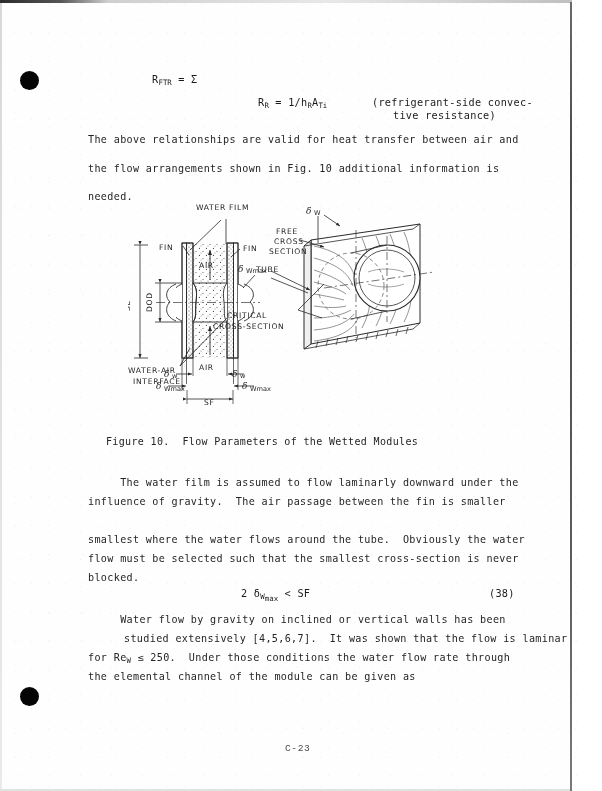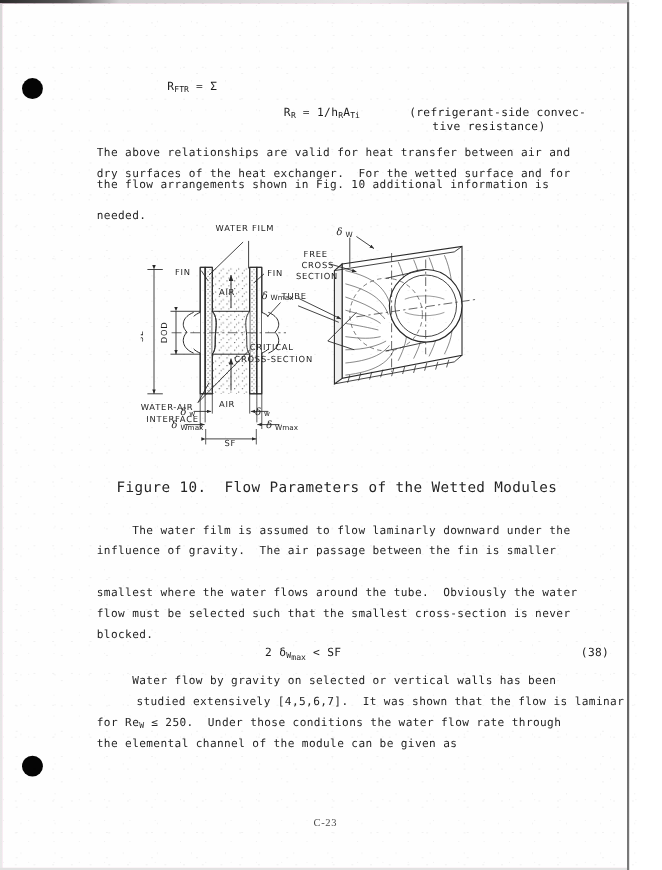"RFTR = Σ" #page { background: #f9a8d4 -> #bef264 }
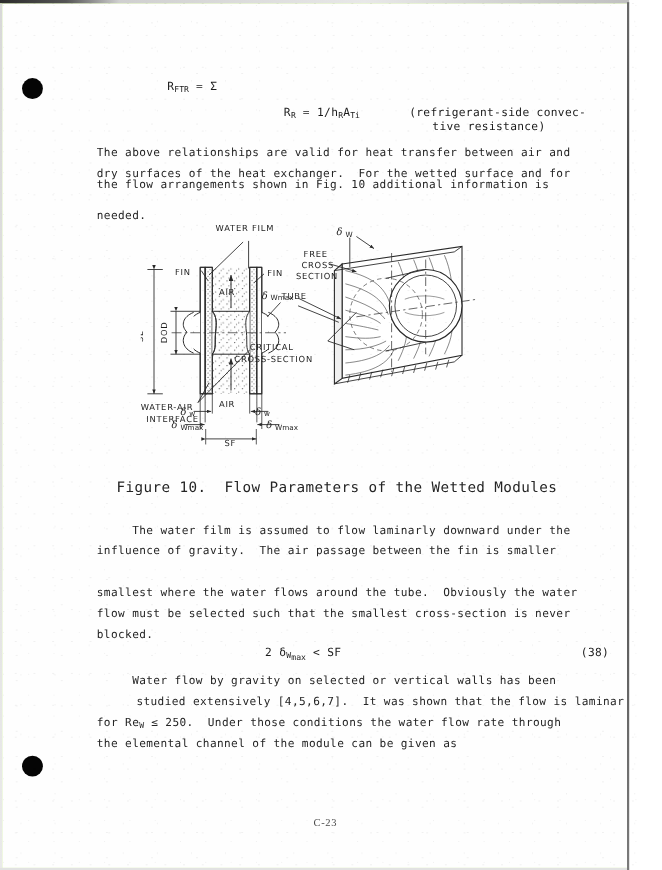"dry surfaces of the heat" div.tx { html: <div>dry surfaces of the heat exchanger. For the wetted surface and for</div> -> none }
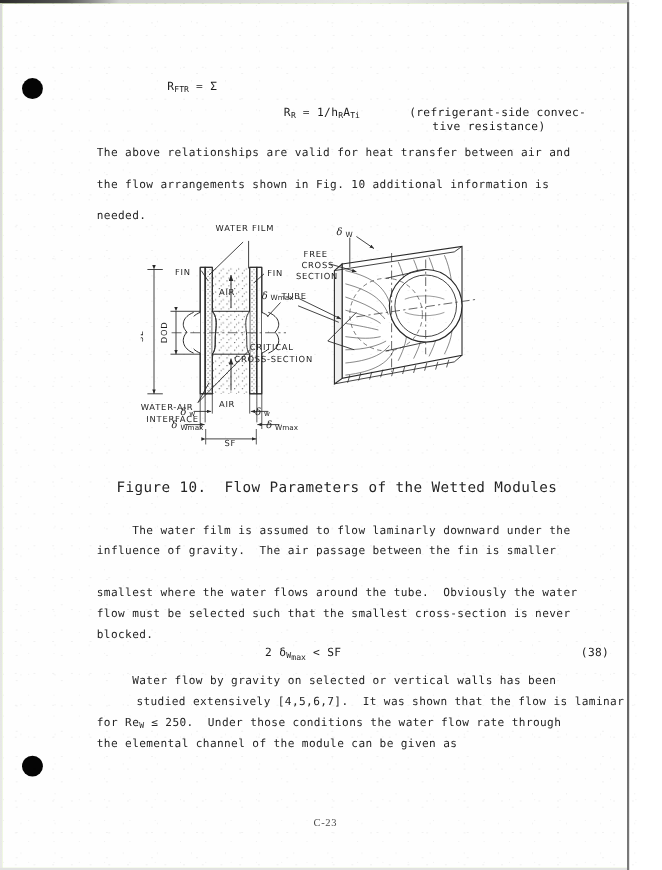"Figure 10. Flow Parameters of" .figcap { font-size: 13px -> 10px }
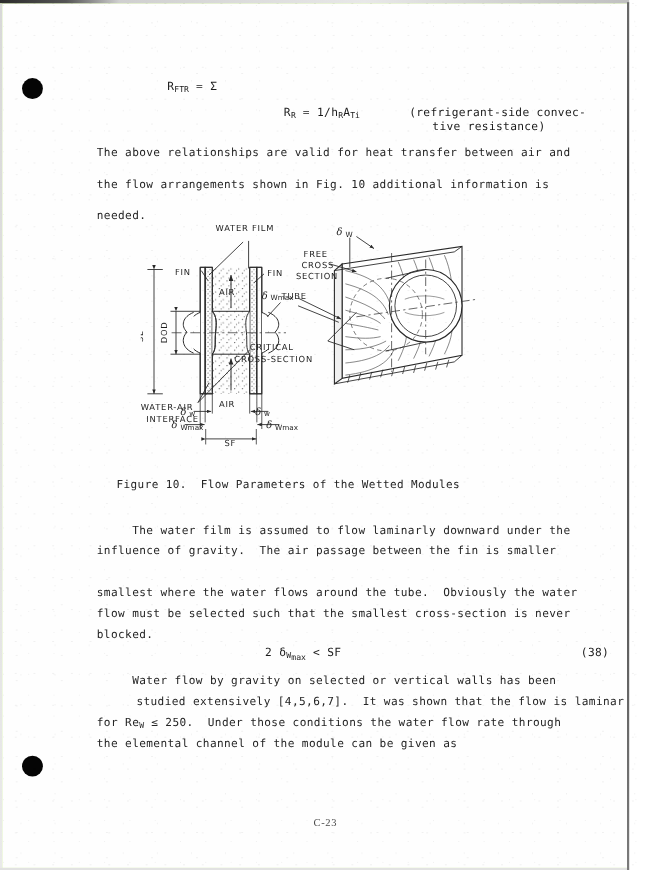"(38)" div.eq { margin-left: 39px -> none }
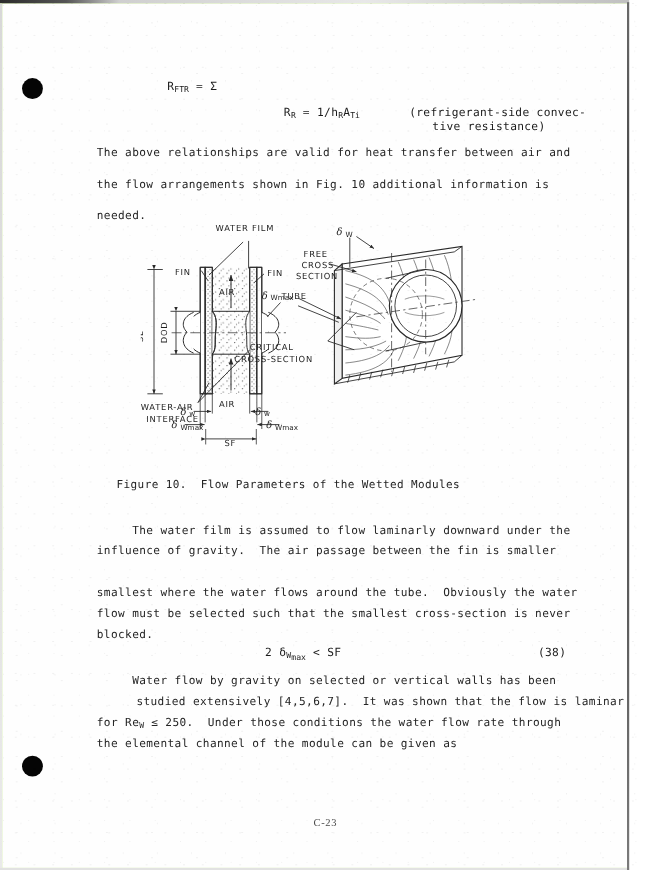"Water flow by gravity on" div.tx { text: selected -> inclined }
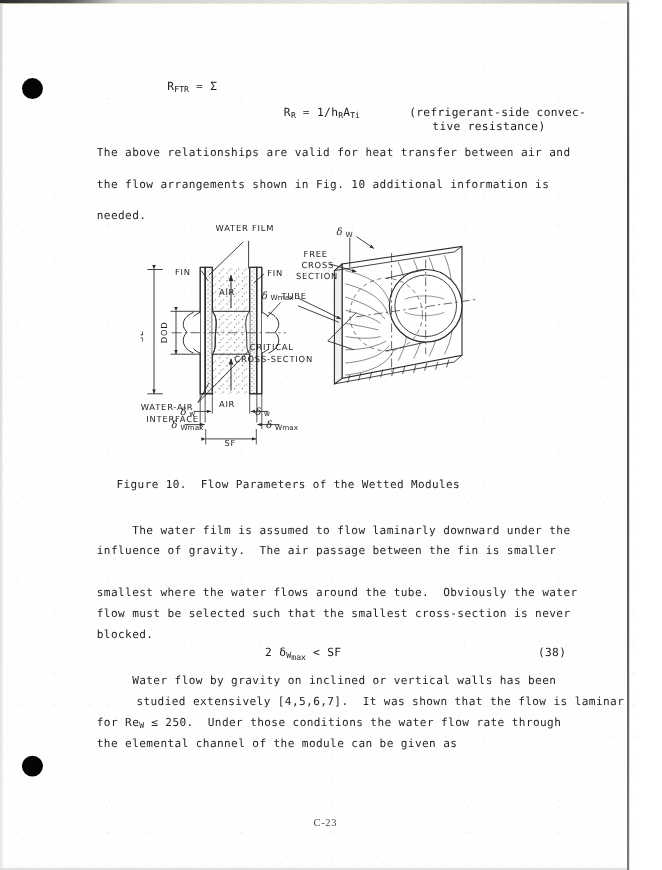"C-23" .pageno { font-family: Liberation Serif, serif -> Liberation Mono, monospace }
